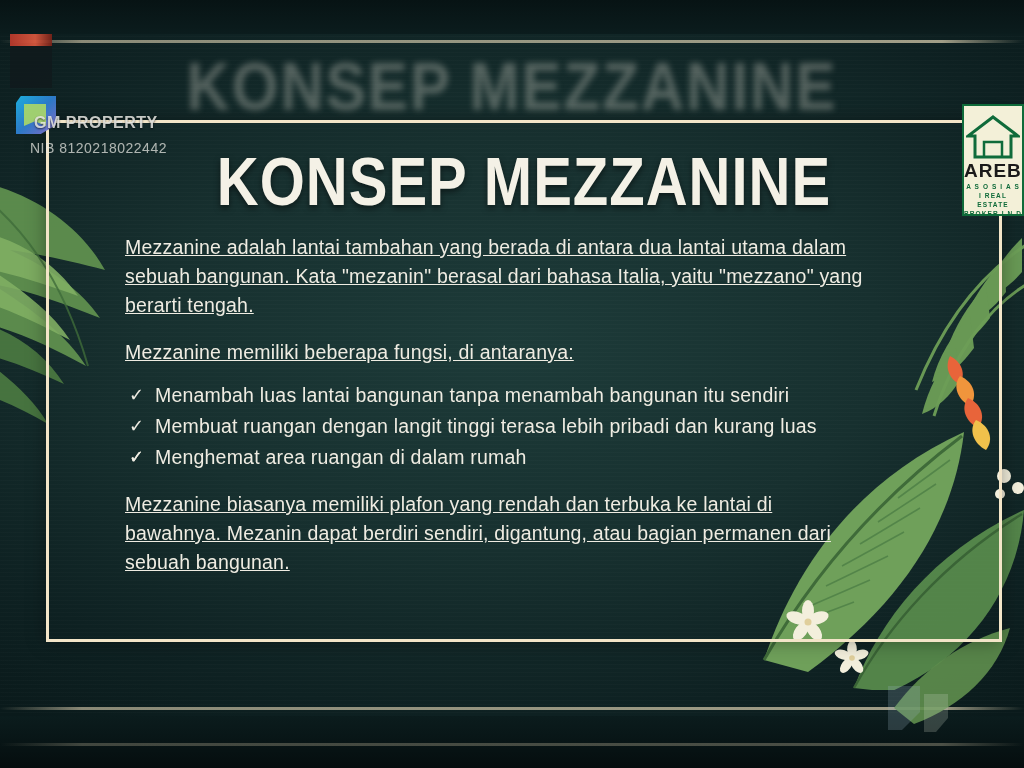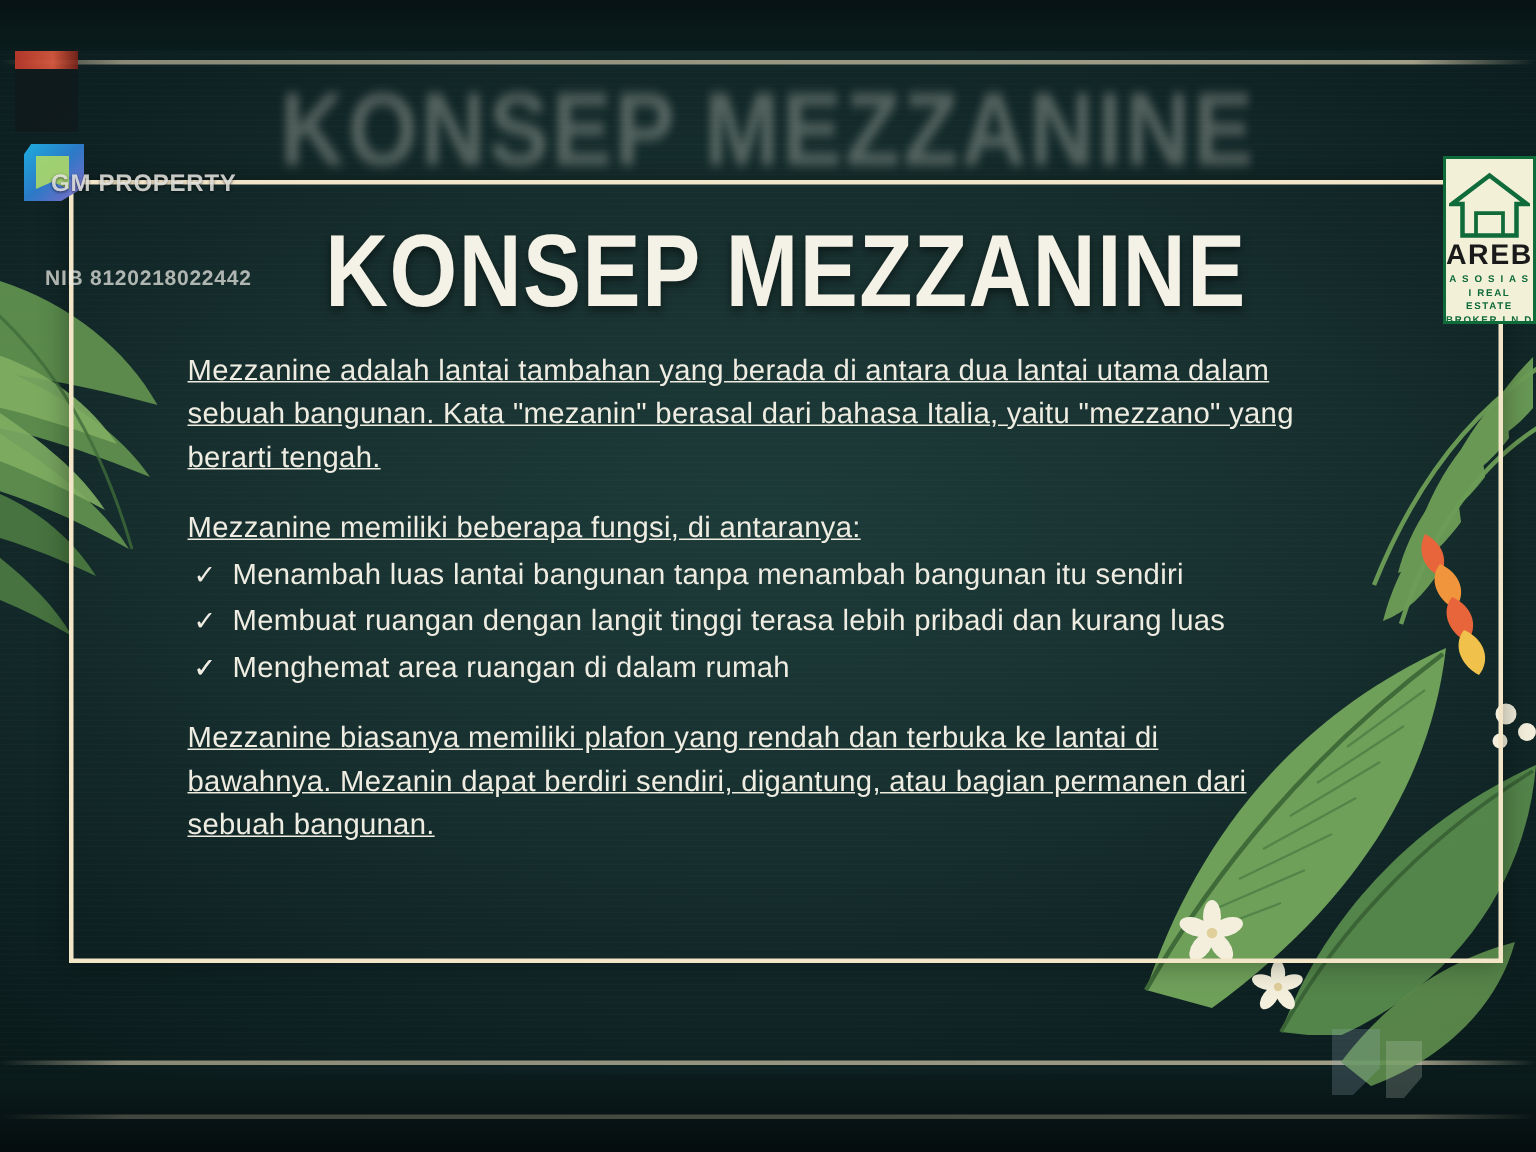"NIB 8120218022442" #gm-nib { font-weight: bold -> normal; margin-top: 37px -> none }
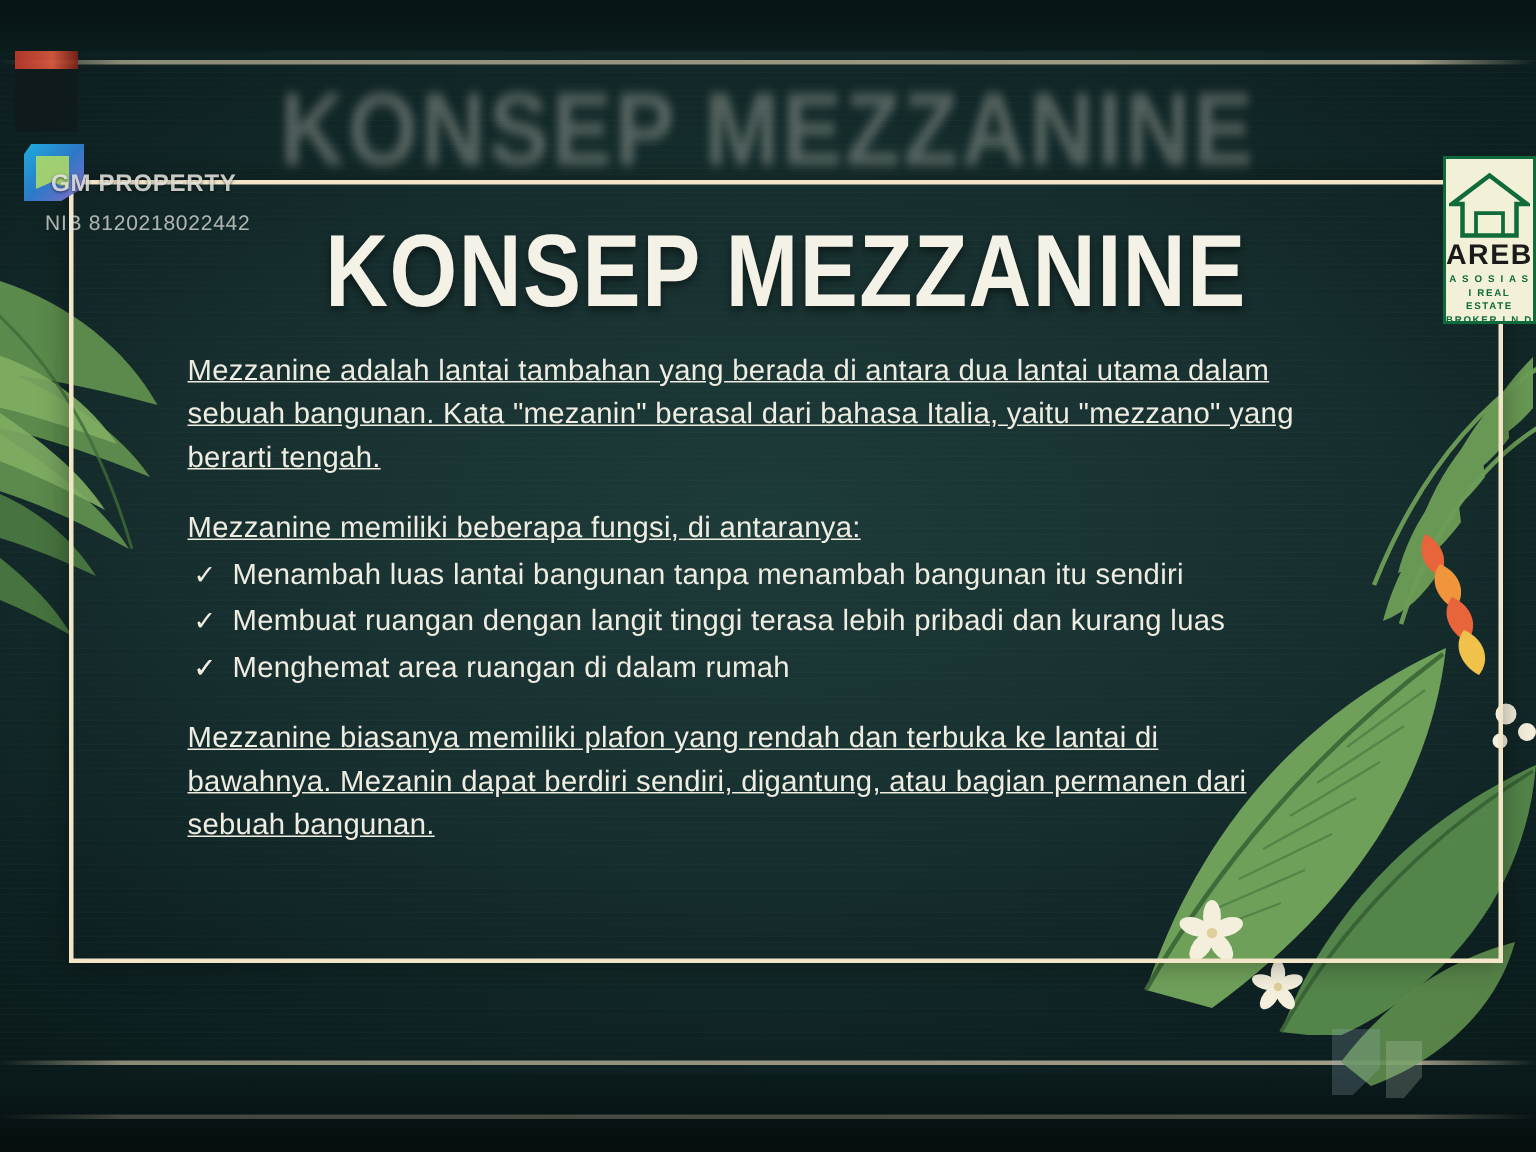"Mezzanine memiliki beberapa fungsi, di" #body-text p.tight { margin-bottom: 2px -> 14px }
